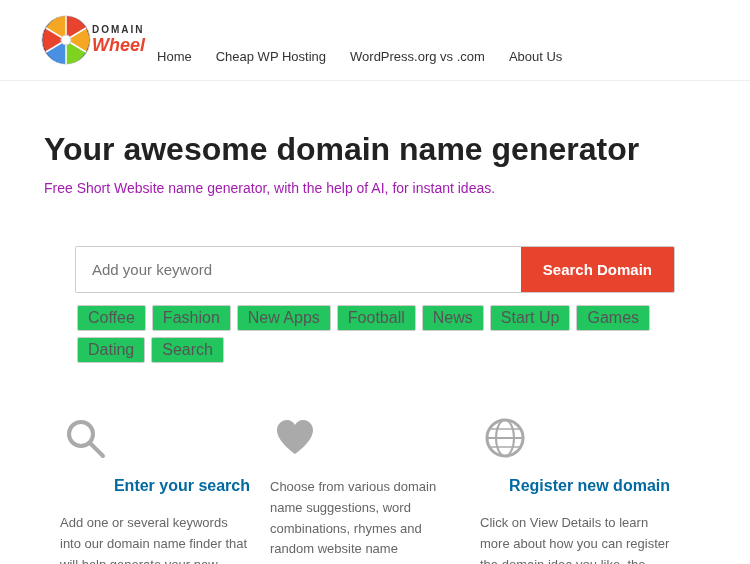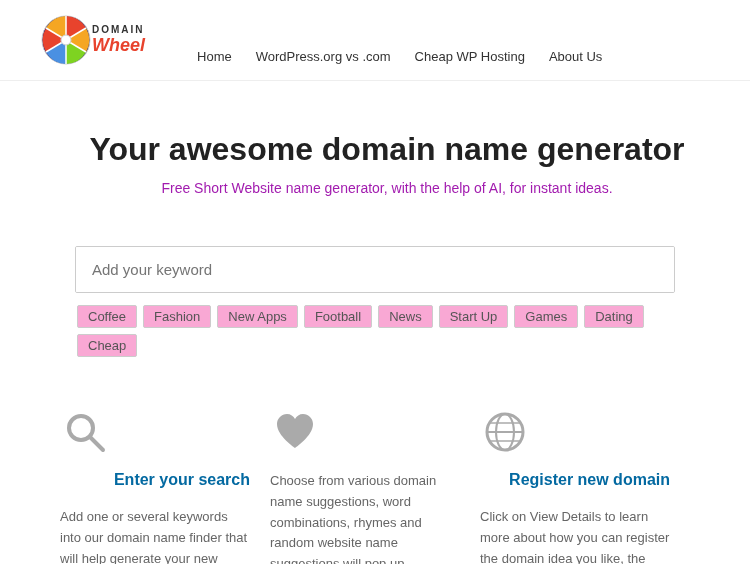"DOMAIN" .logo-area { margin-right: 40px -> none }
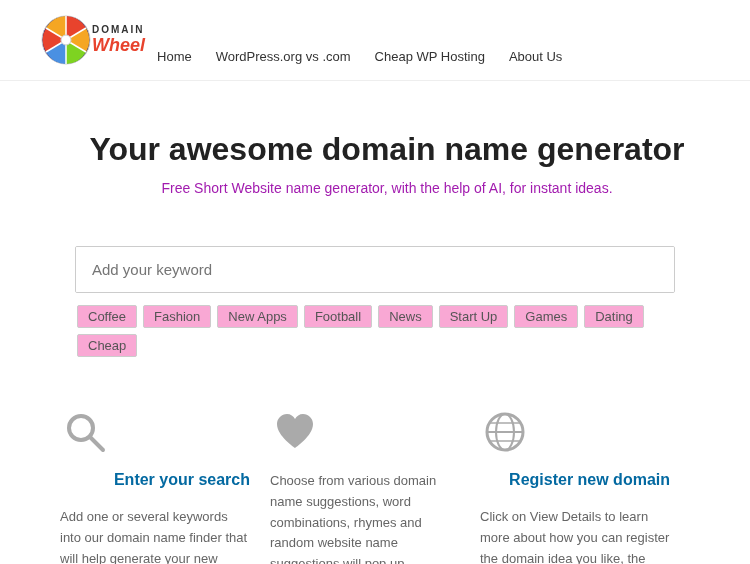"WordPress.org vs .com" a { order: before "Cheap WP Hosting" -> after "Cheap WP Hosting" }
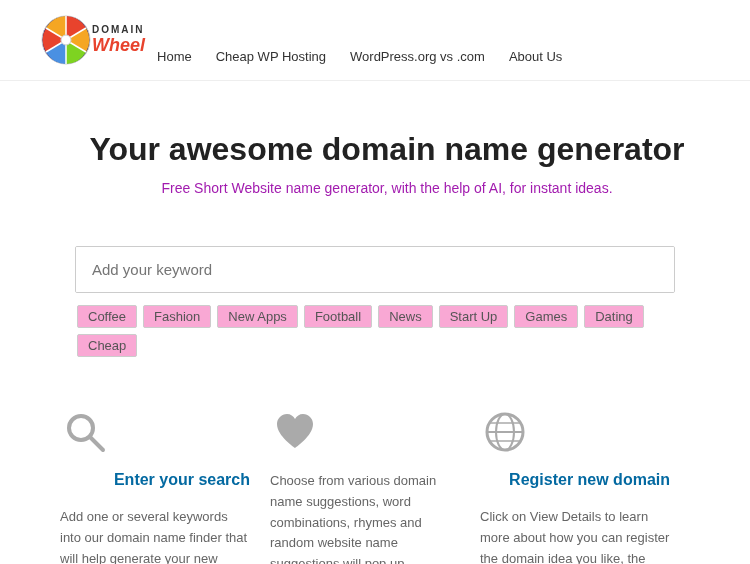"Your awesome domain name generator" .hero { text-align: center -> left }
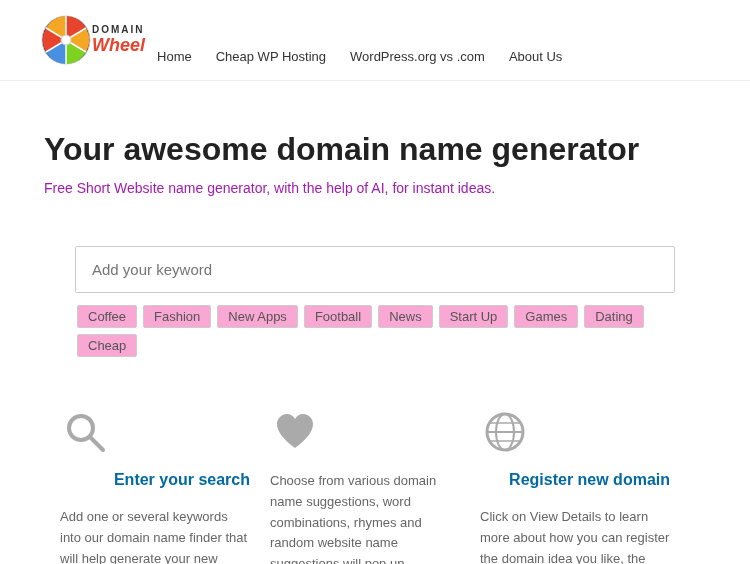"Search Domain" button { html: none -> <button>Search Domain</button> }
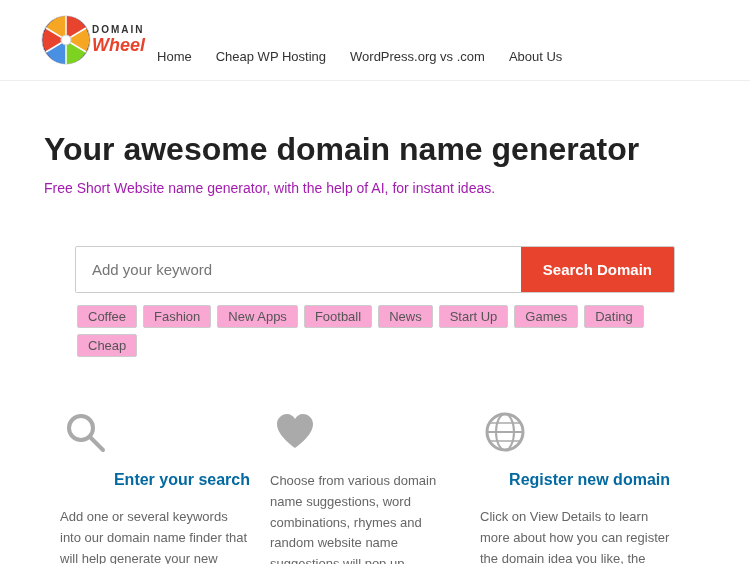"Coffee" .tag { background: #f9a8d4 -> #22c55e; font-size: 13px -> 16px }
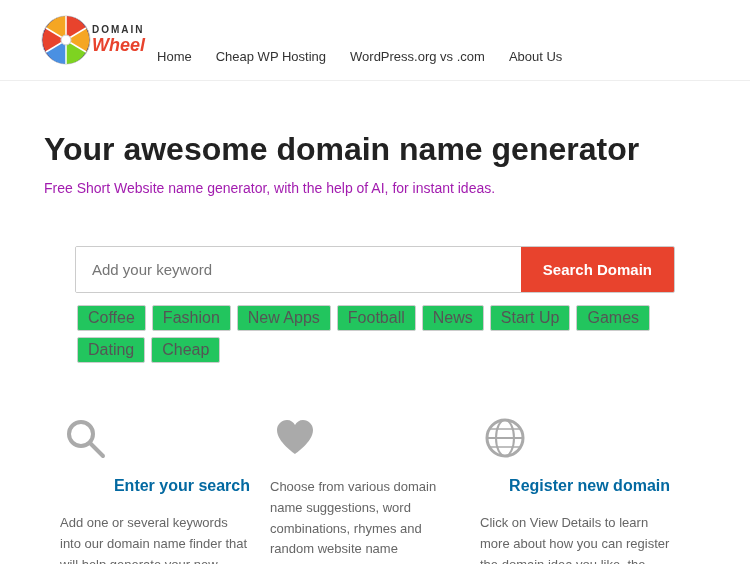"Cheap" span.tag { text: Cheap -> Search }
